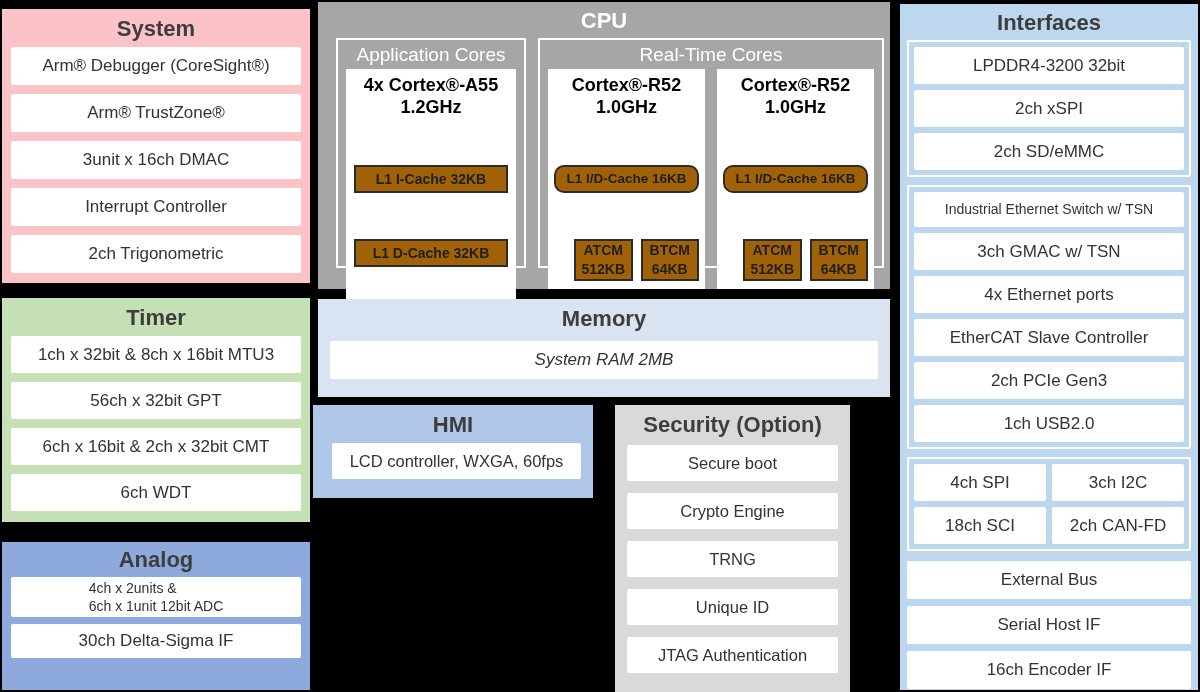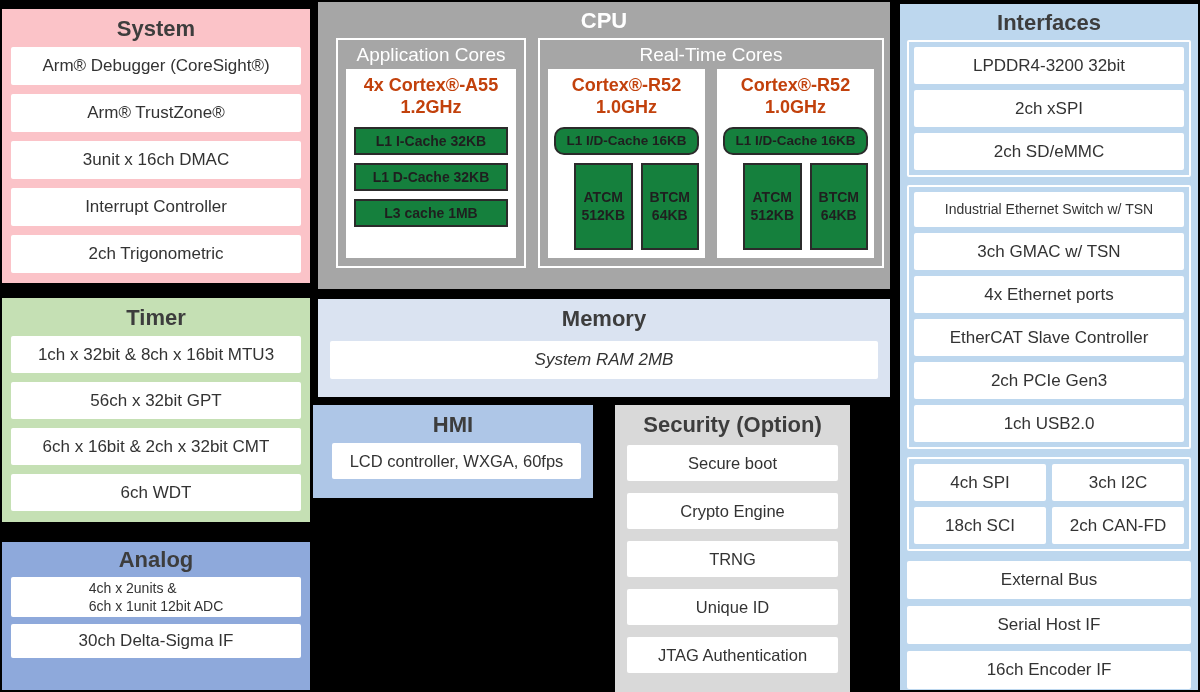"4x Cortex®-A55" .core-name { color: #c2410c -> #000000 }
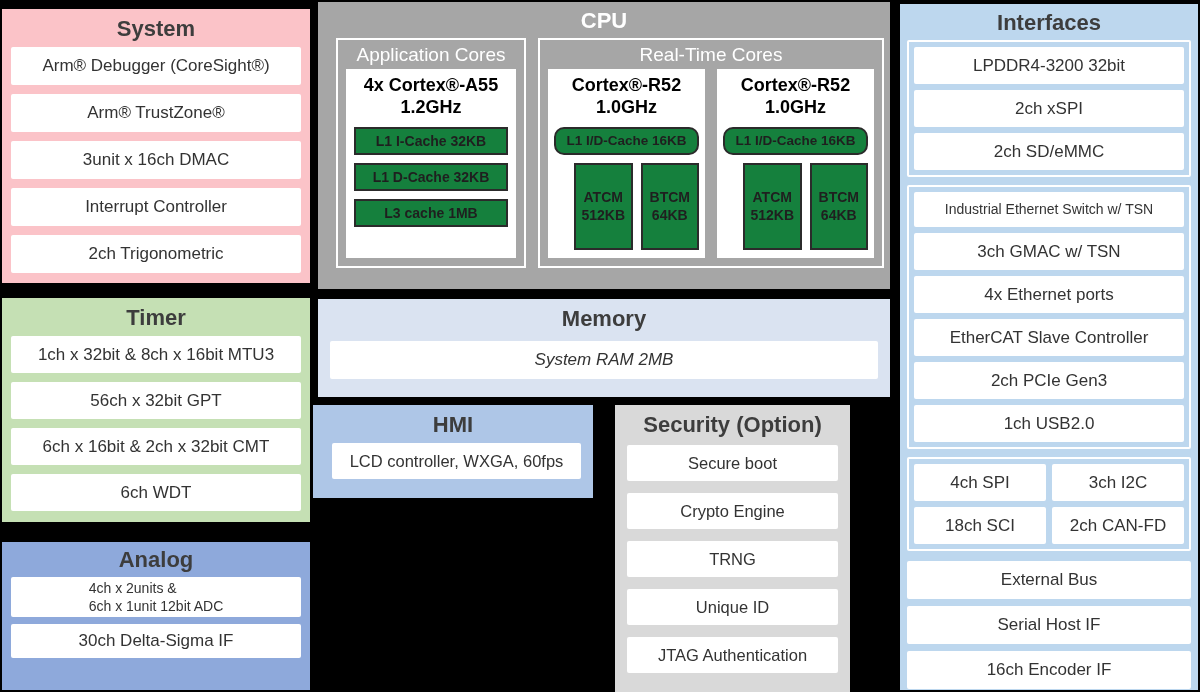"L1 I-Cache 32KB" .cache-box { background: #15803d -> #a16207; margin-top: none -> 38px }
